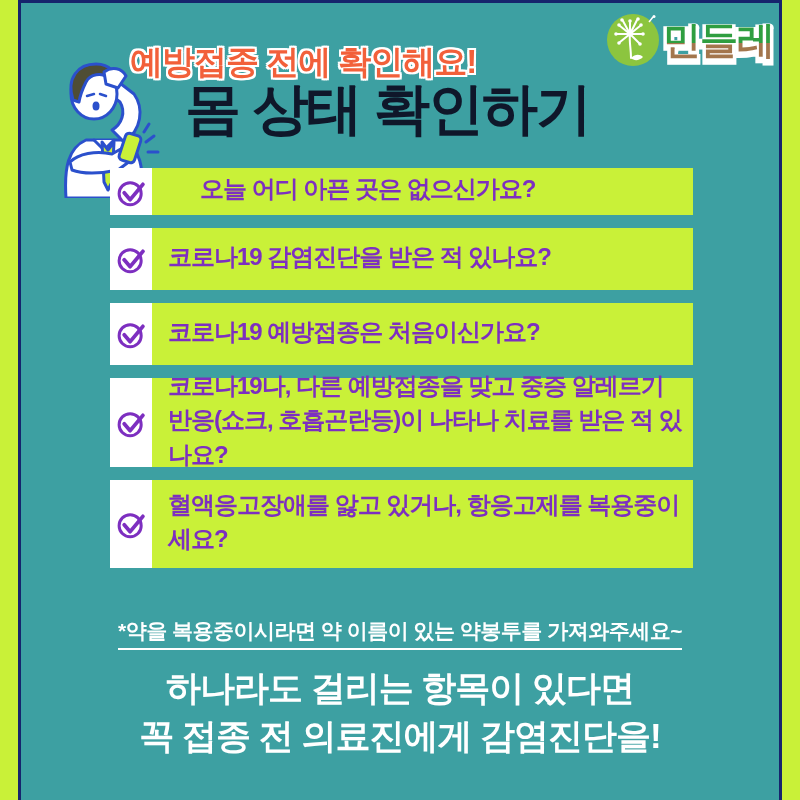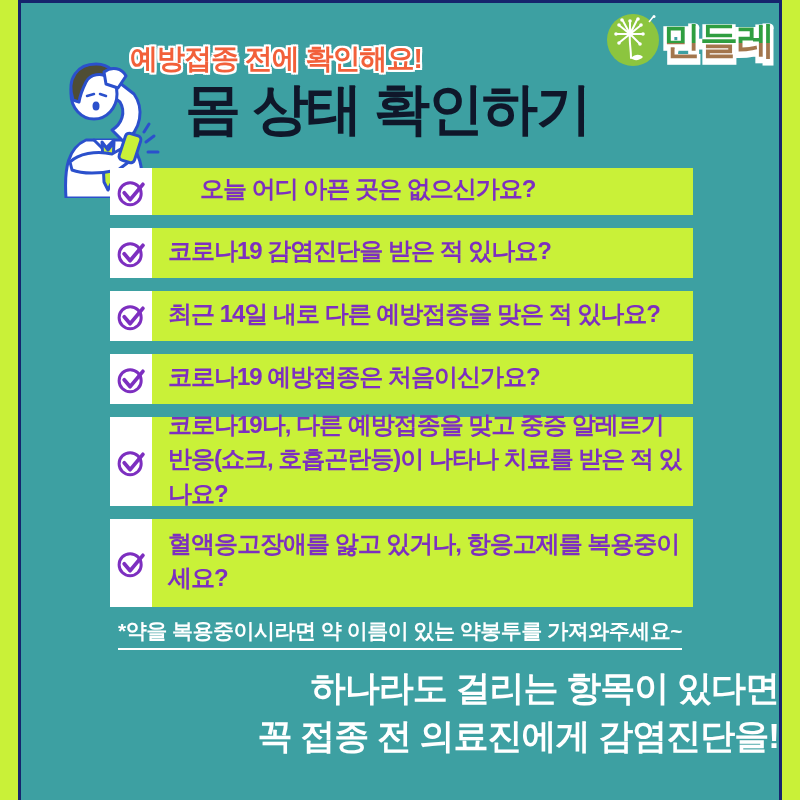"예방접종 전에 확인해요!" .subtitle { font-size: 28px -> 33px }
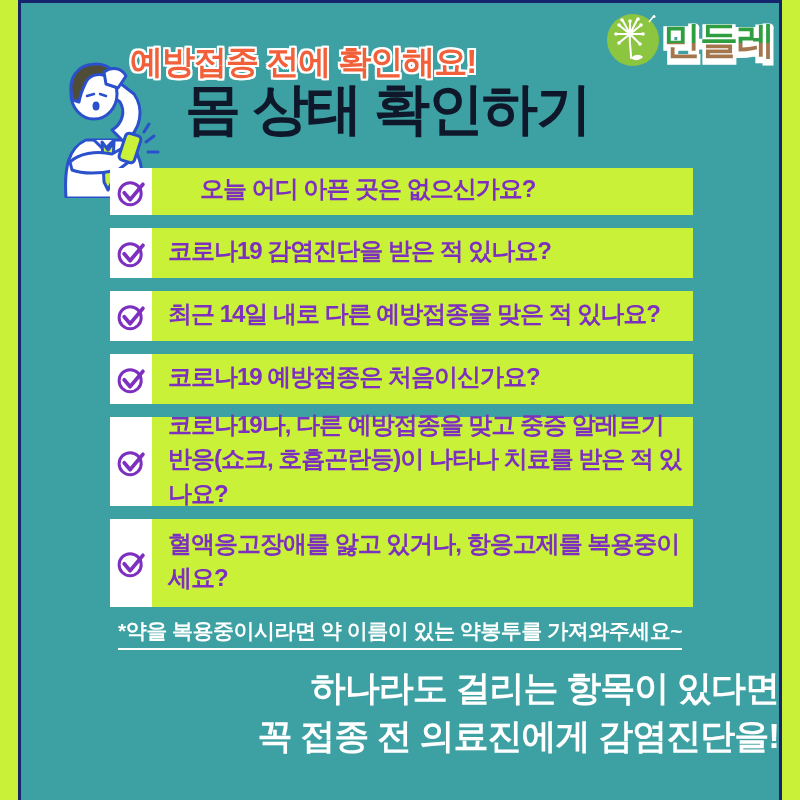"코로나19 감염진단을 받은 적 있나요?" .row.h2 { height: 50px -> 62px }
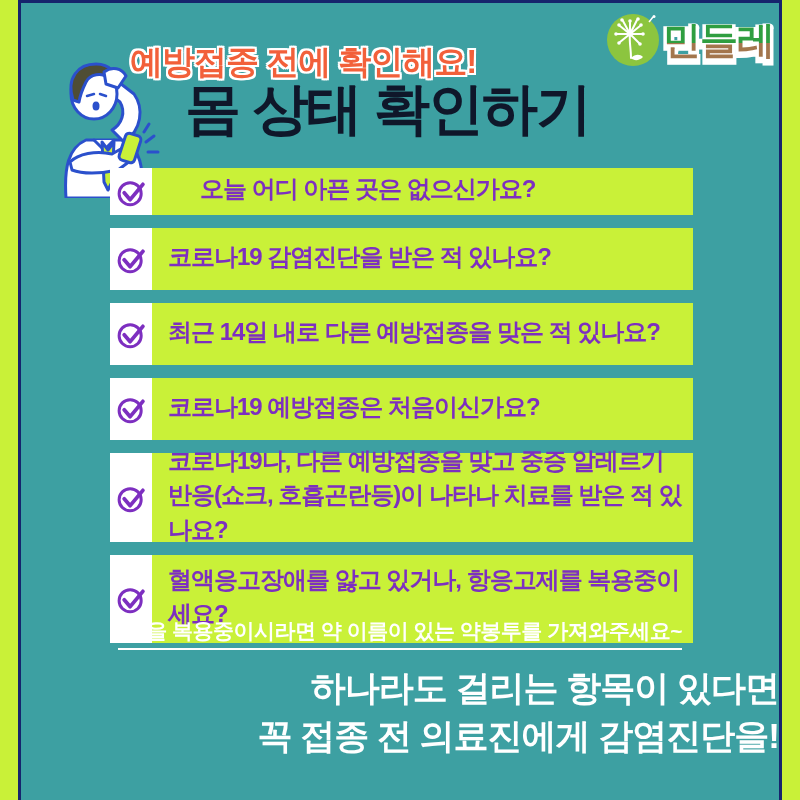"최근 14일 내로 다른 예방접종을" div.row { html: <div> <div> <svg> <circle></circle> <path></path> </svg> </div> <div>최근 14일 내로 다른 예방접종을 맞은 적 있나요?</div> </div> -> none }
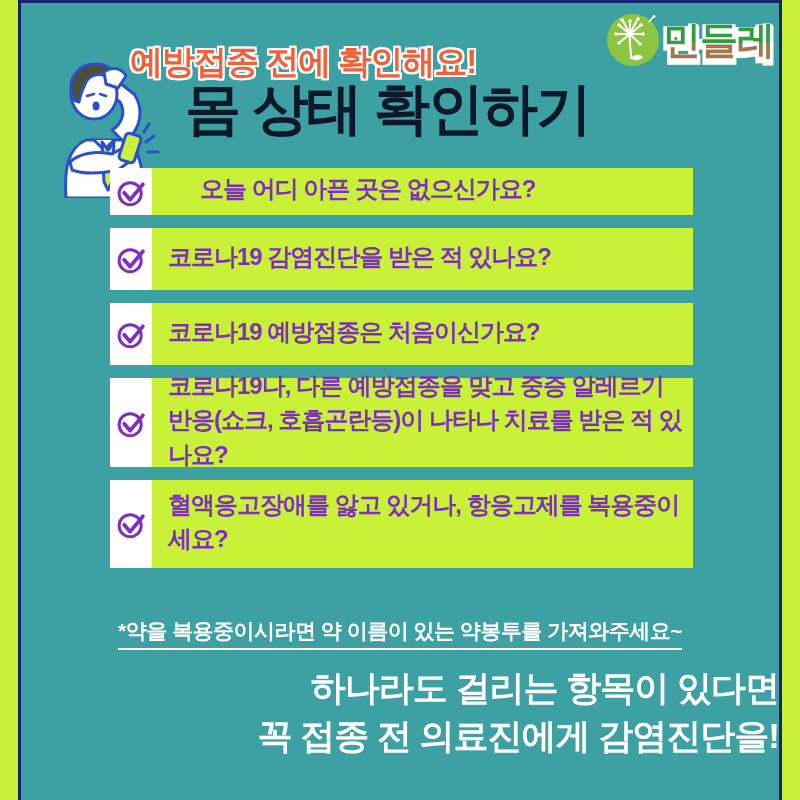"하나라도 걸리는 항목이 있다면" .warning { text-align: right -> center }
